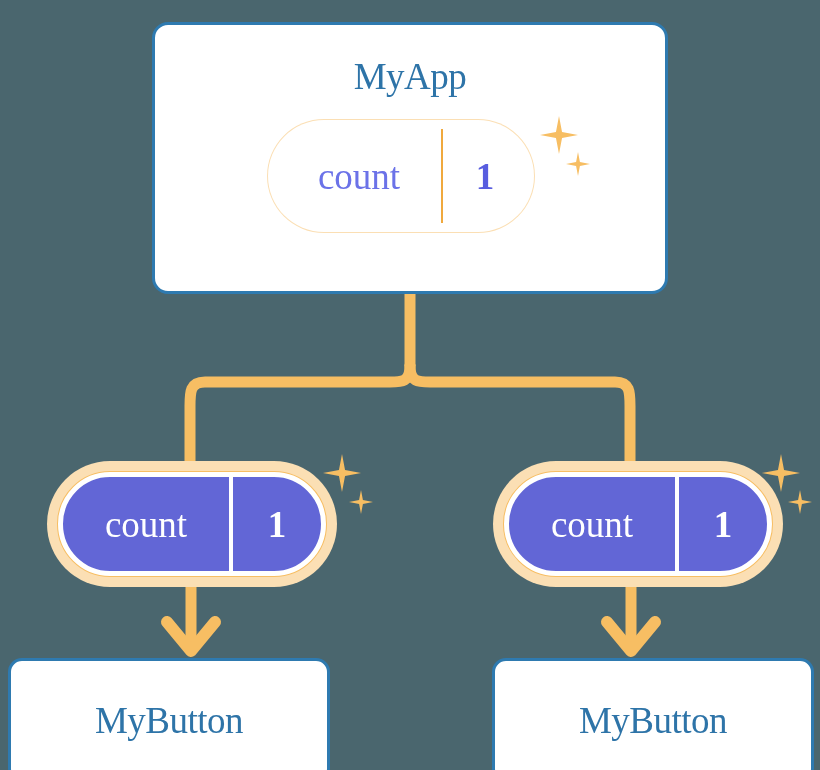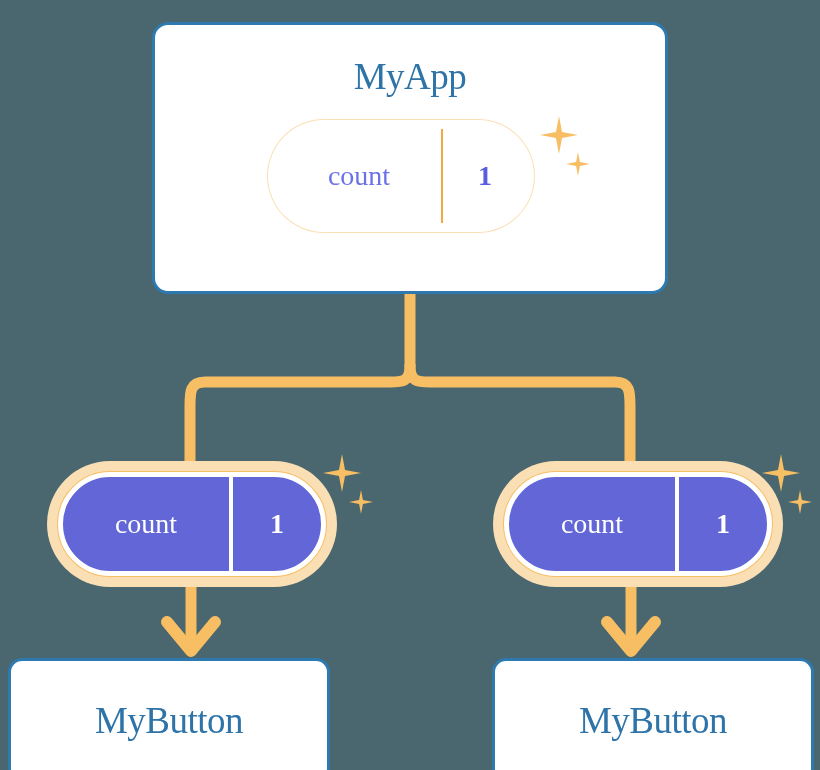"count" .pill-cell { font-size: 28px -> 37px }
